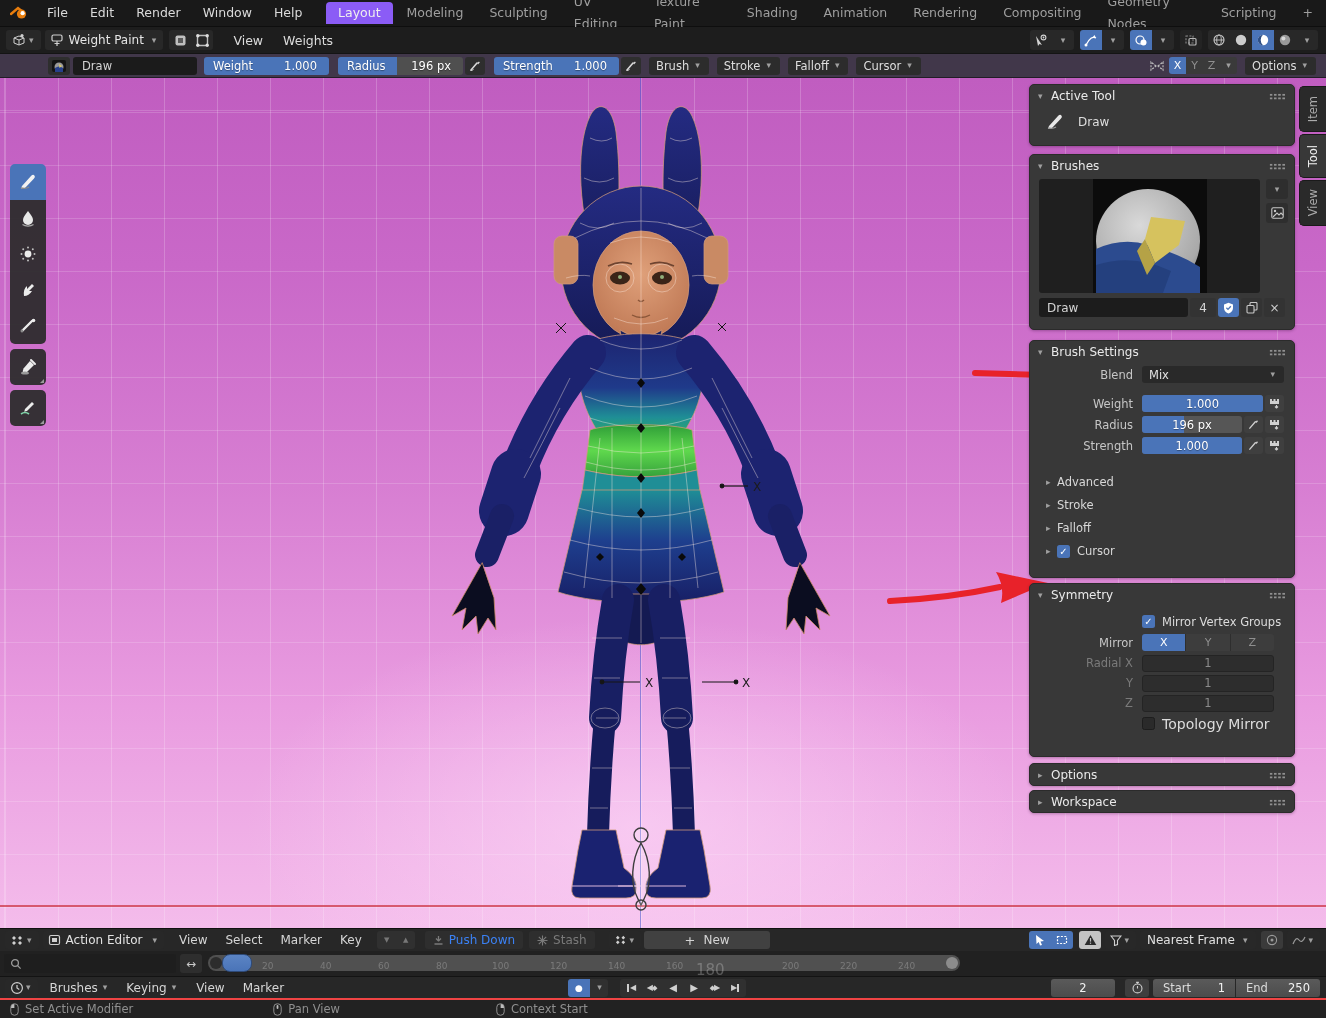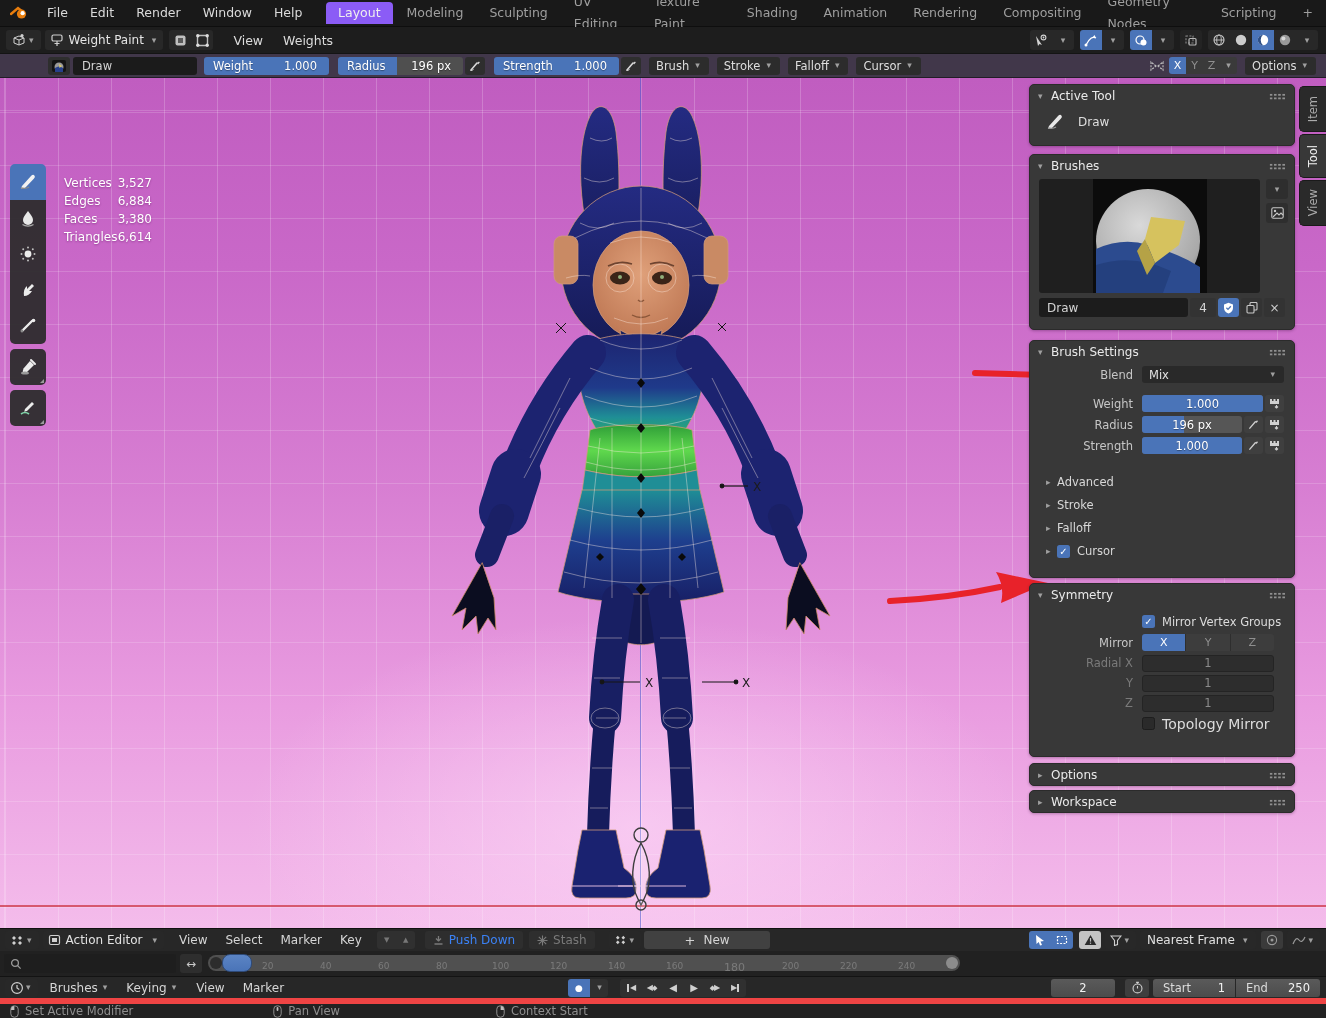"Vertices" div { html: <div> <div> <span>Vertices</span> <span>3,527</span> </div> <div> <span>Edges</span> <span>6,884</span> </div> <div> <span>Faces</span> <span>3,380</span> </div> <div> <span>Triangles</span> <span>6,614</span> </div> </div> -> none }
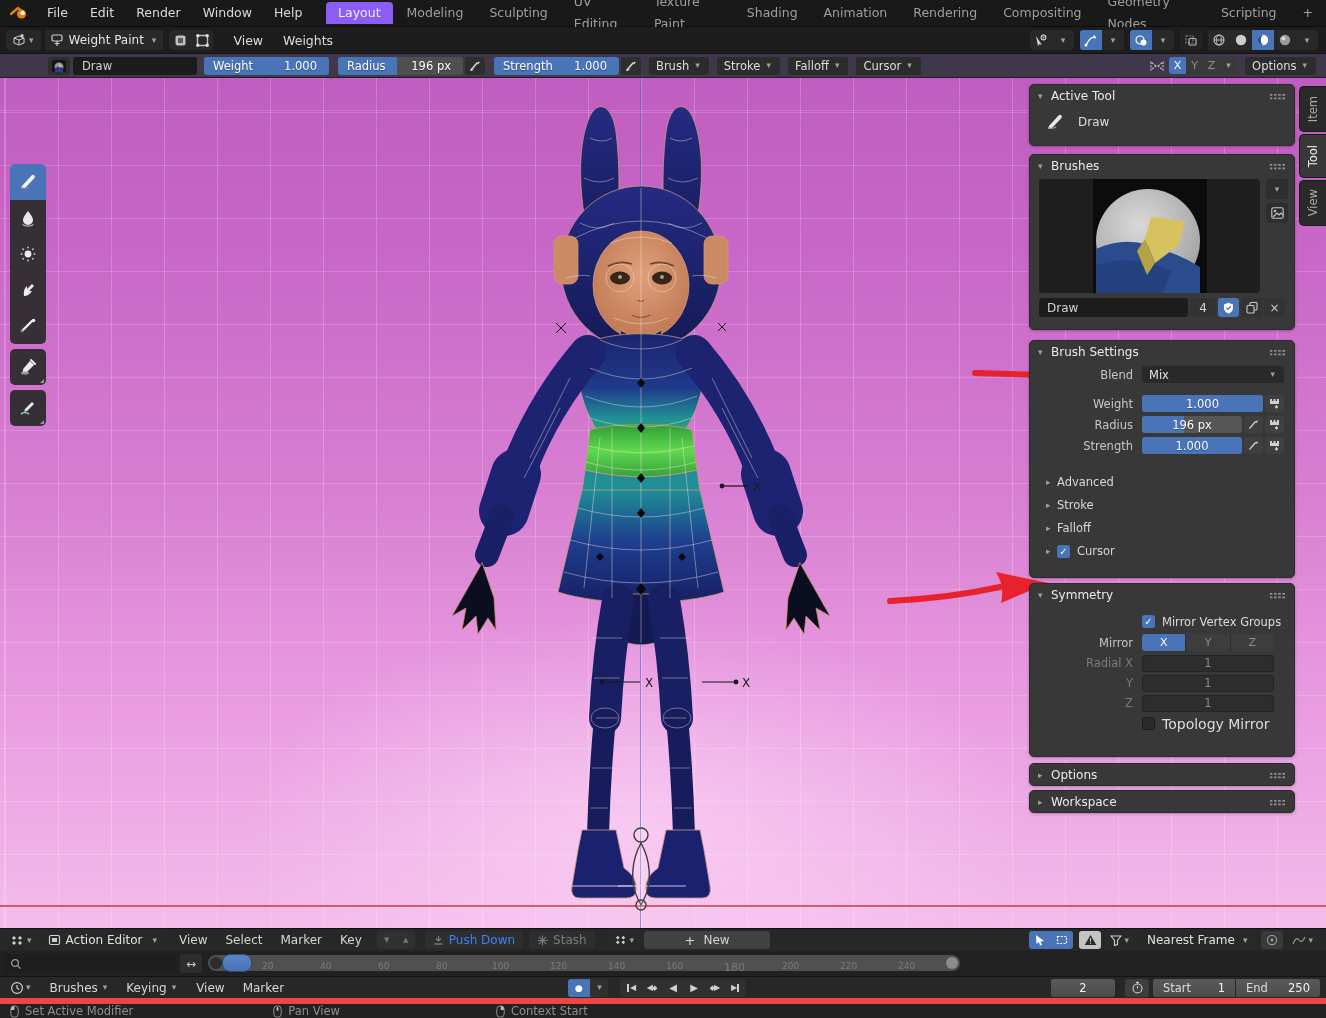"180" div.abs { font-size: 11px -> 15px; left: 516px -> 488px }
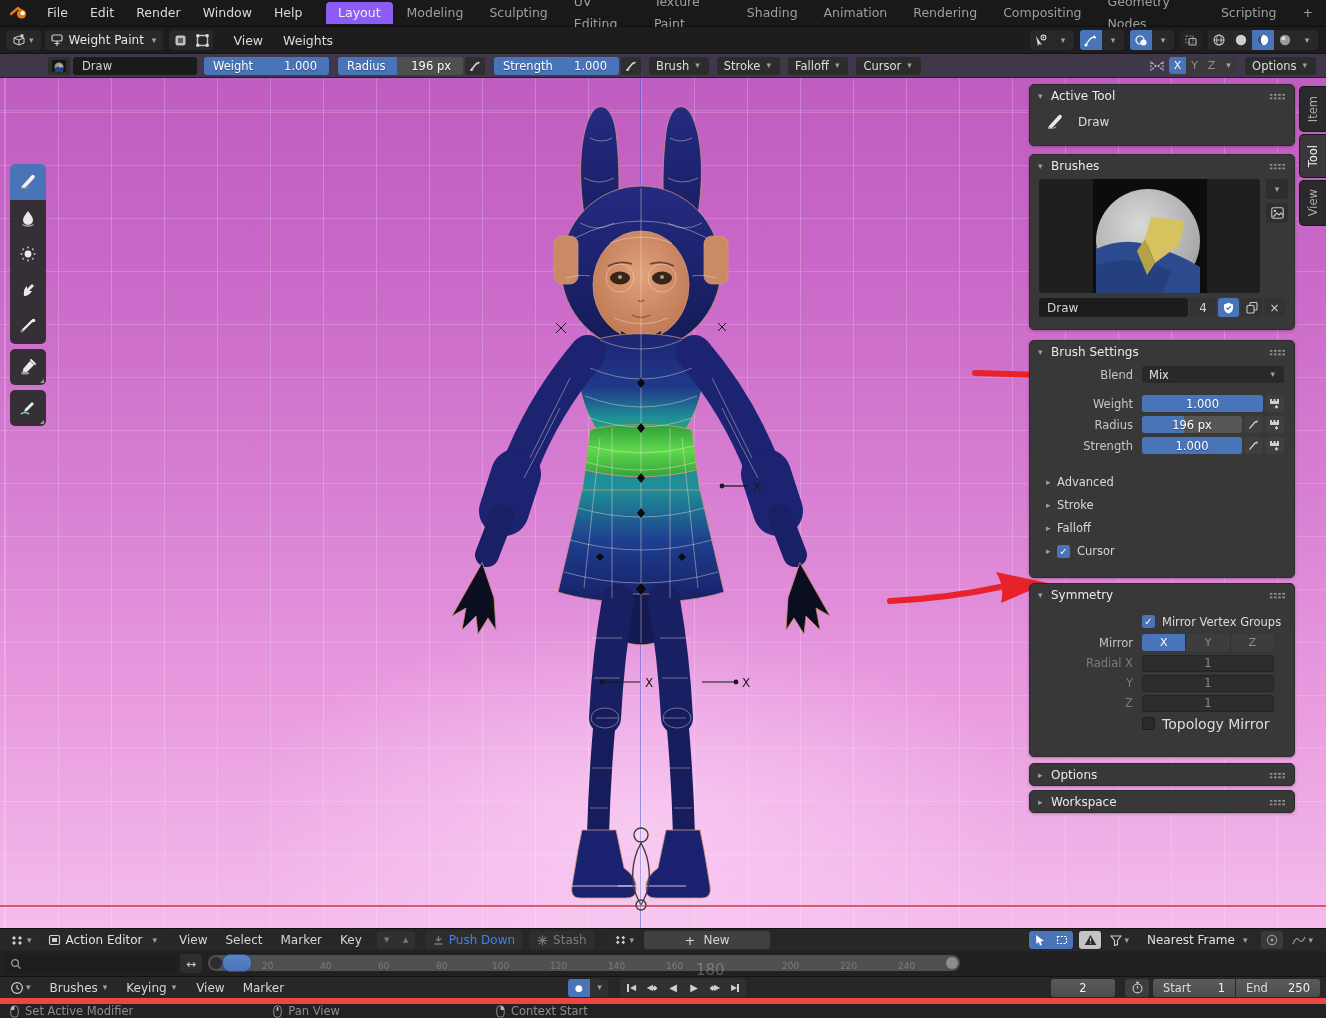"Set Active Modifier" #statusbar { border-top: 6px solid #ef4444 -> 2px solid #ef4444 }
